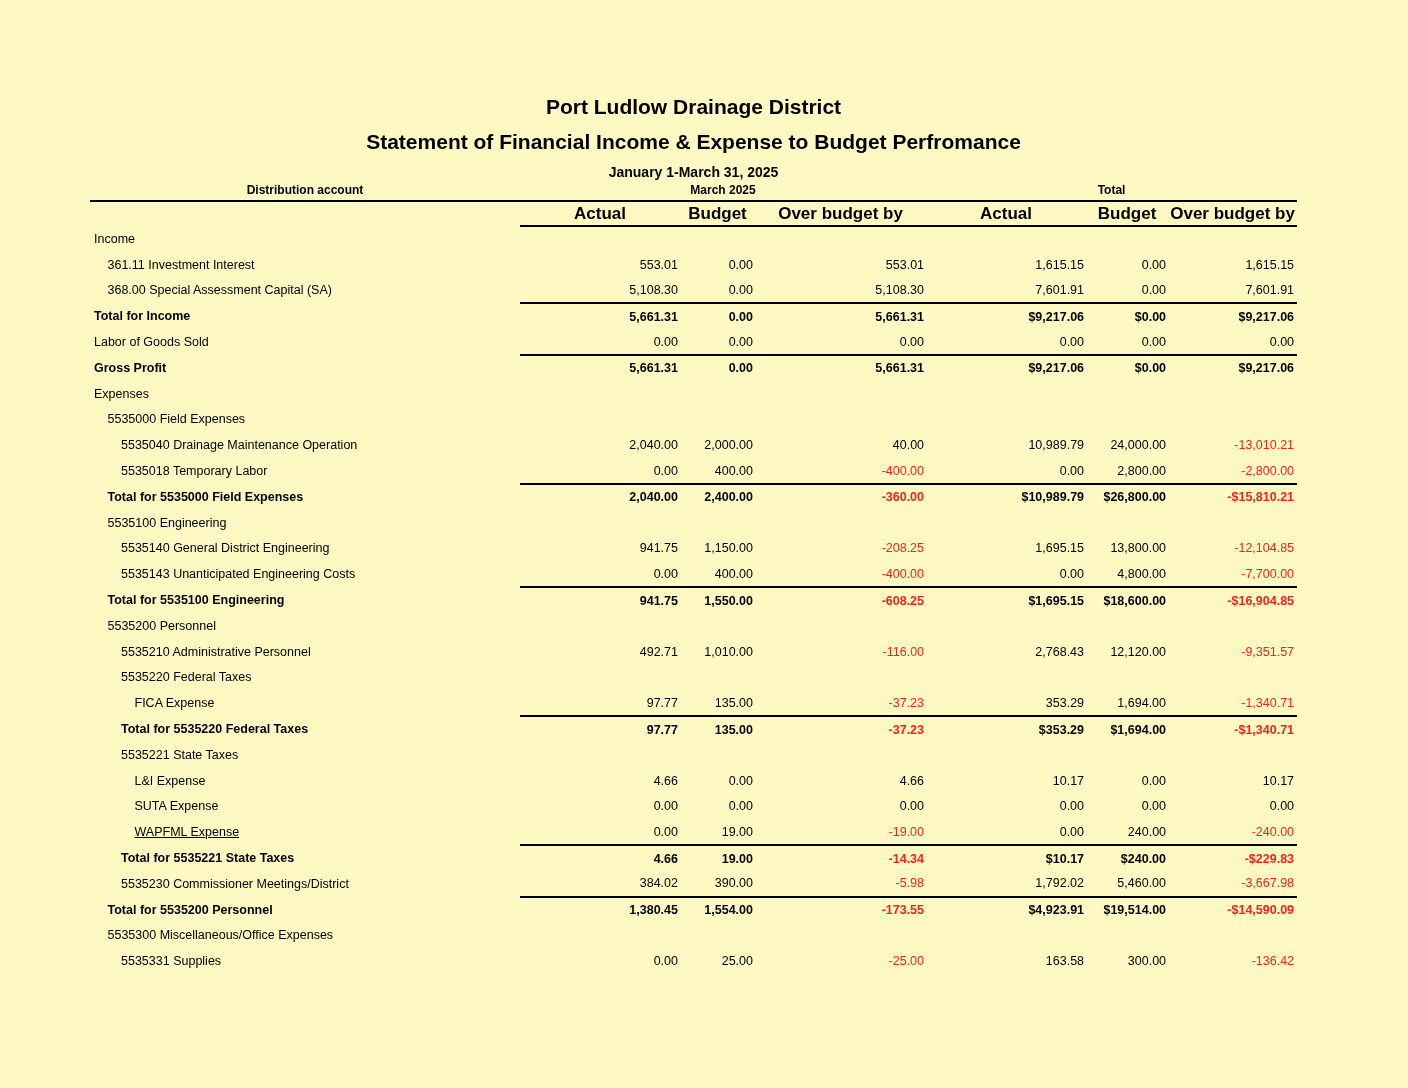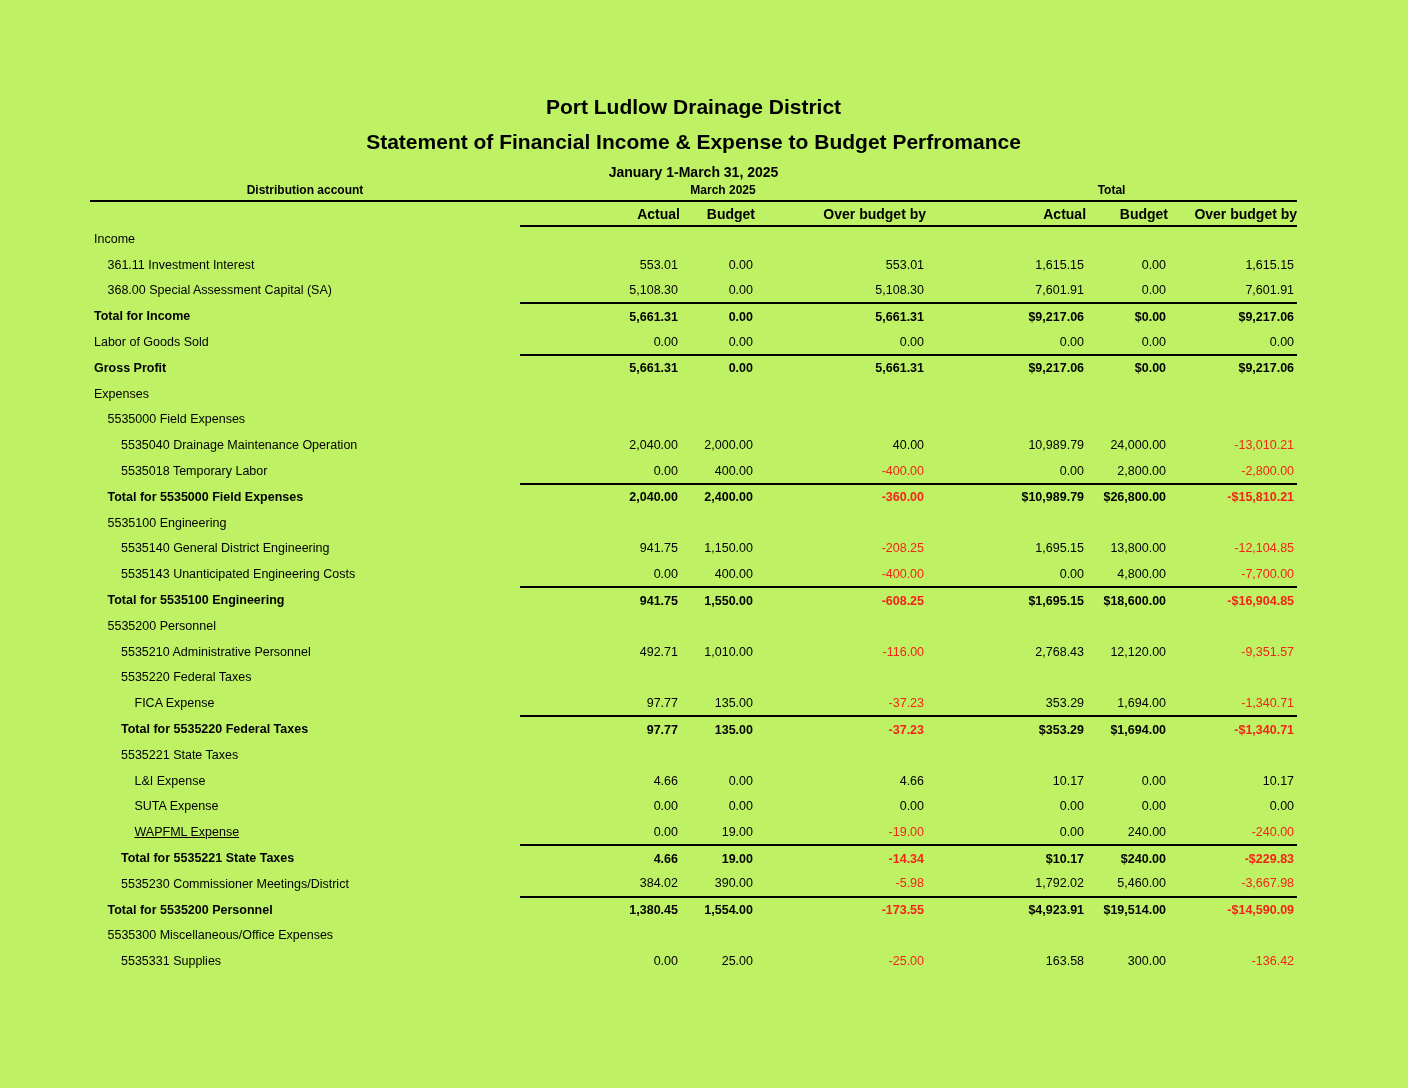"Port Ludlow Drainage District" .page { background: #bef264 -> #fef9c3 }
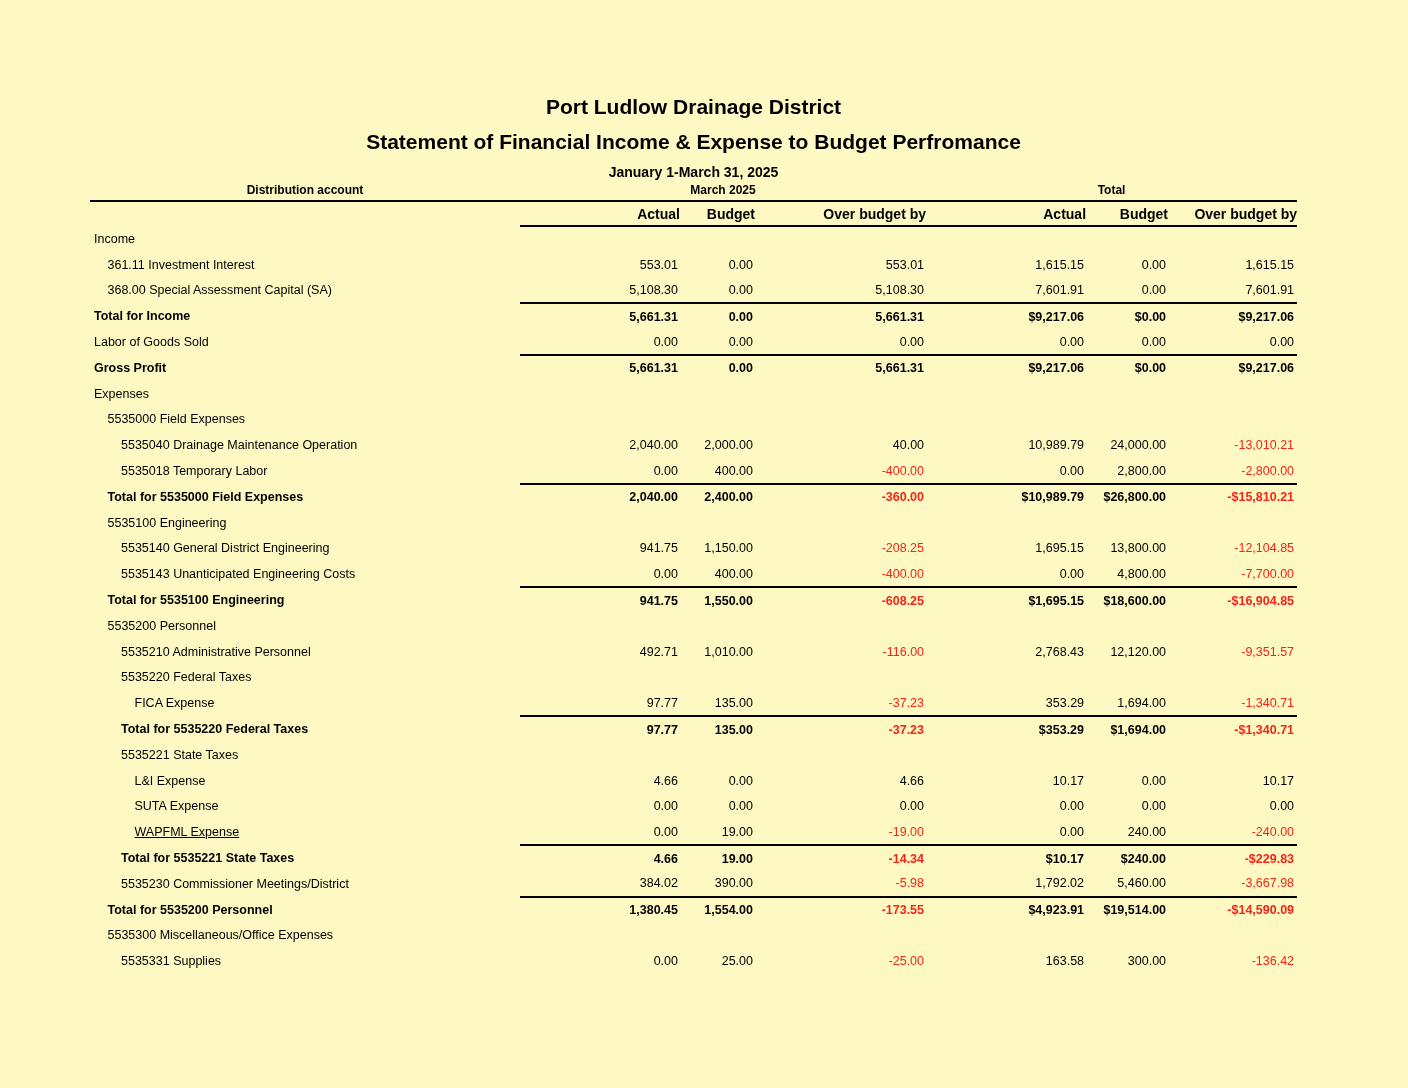"Actual" tr.col-row th { font-size: 14px -> 17px; text-align: right -> center }
